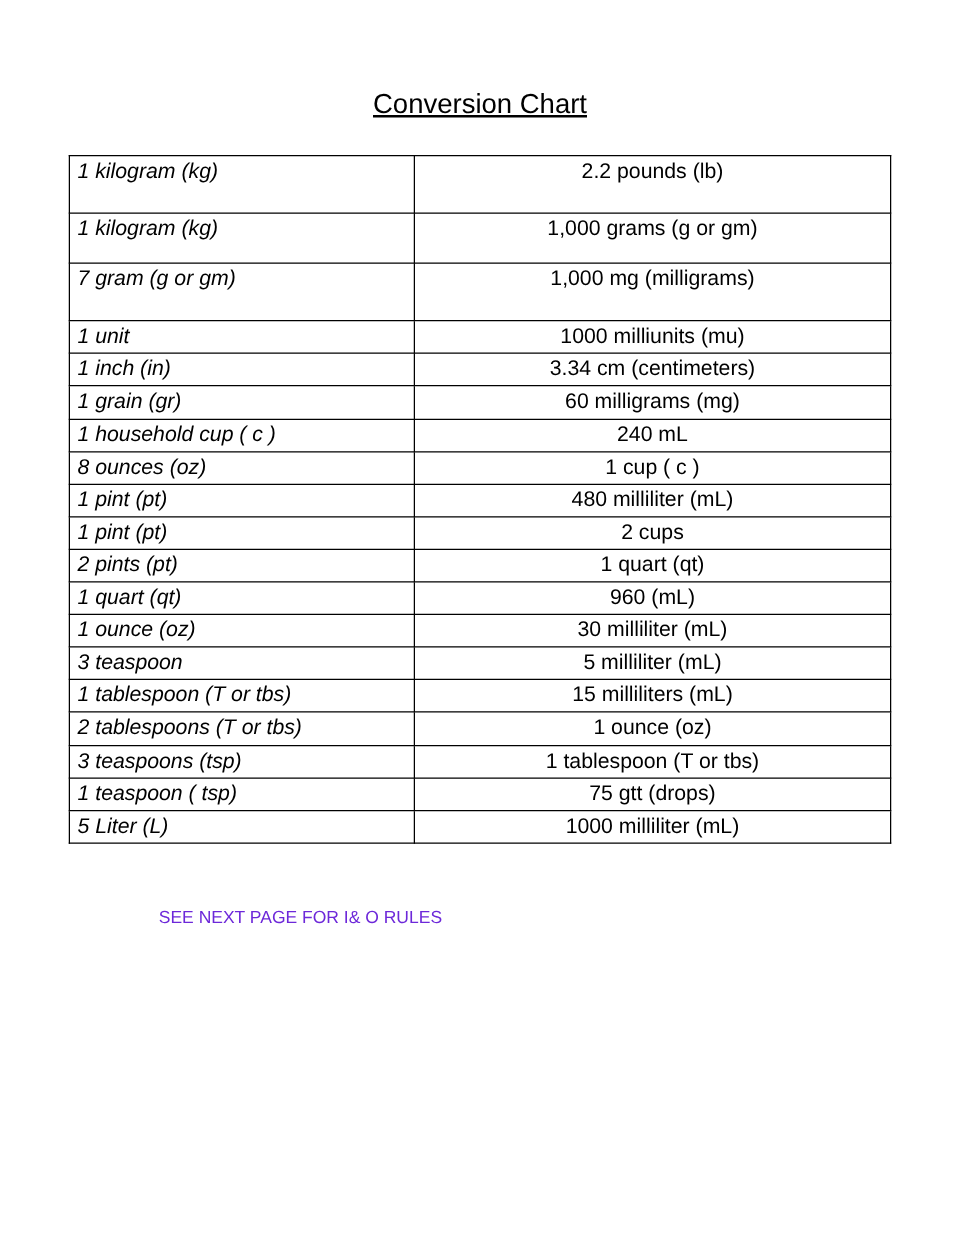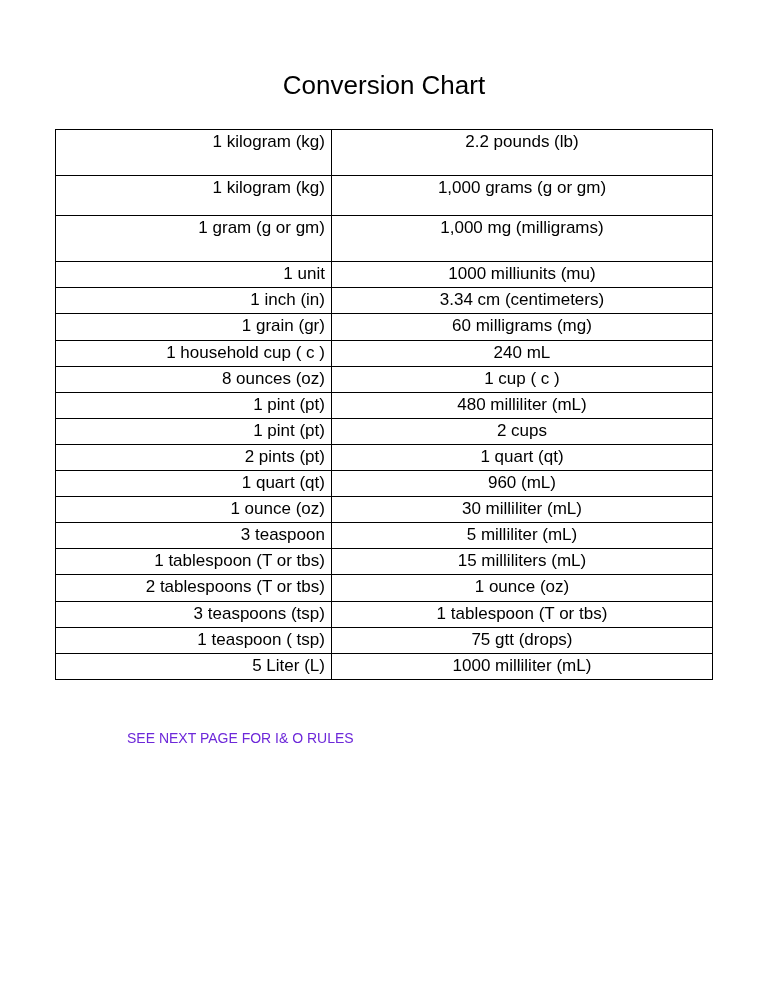"Conversion Chart" .title { font-size: 26px -> 22px; text-decoration: none -> underline }
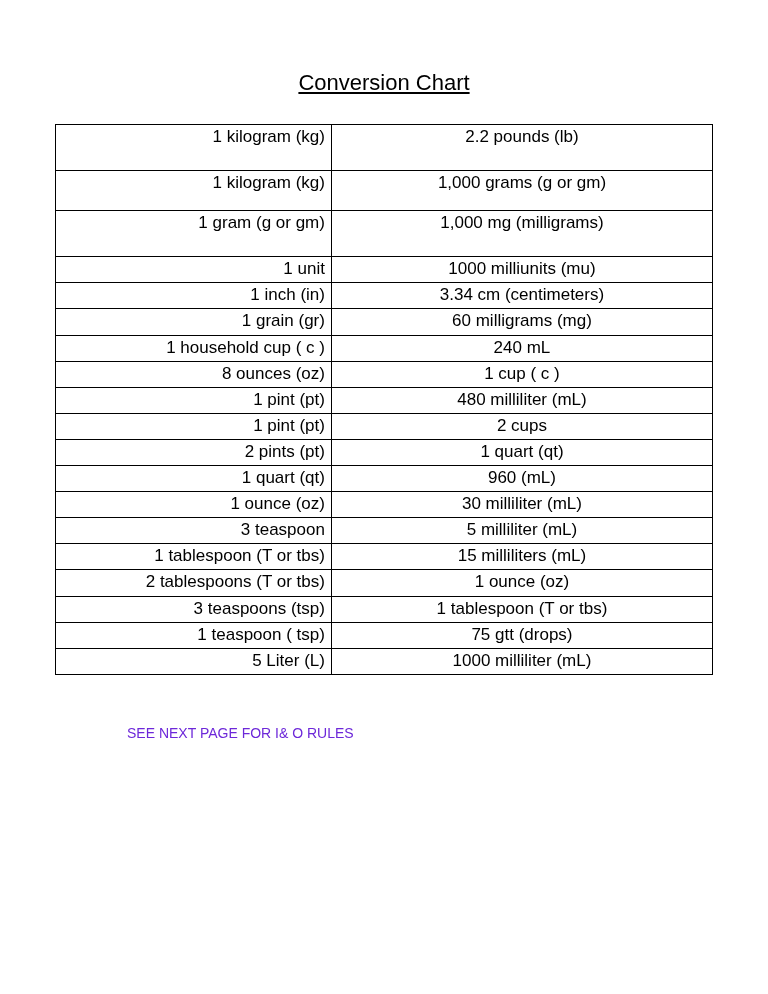"1 kilogram (kg)" td.left { font-style: none -> italic; text-align: right -> left }
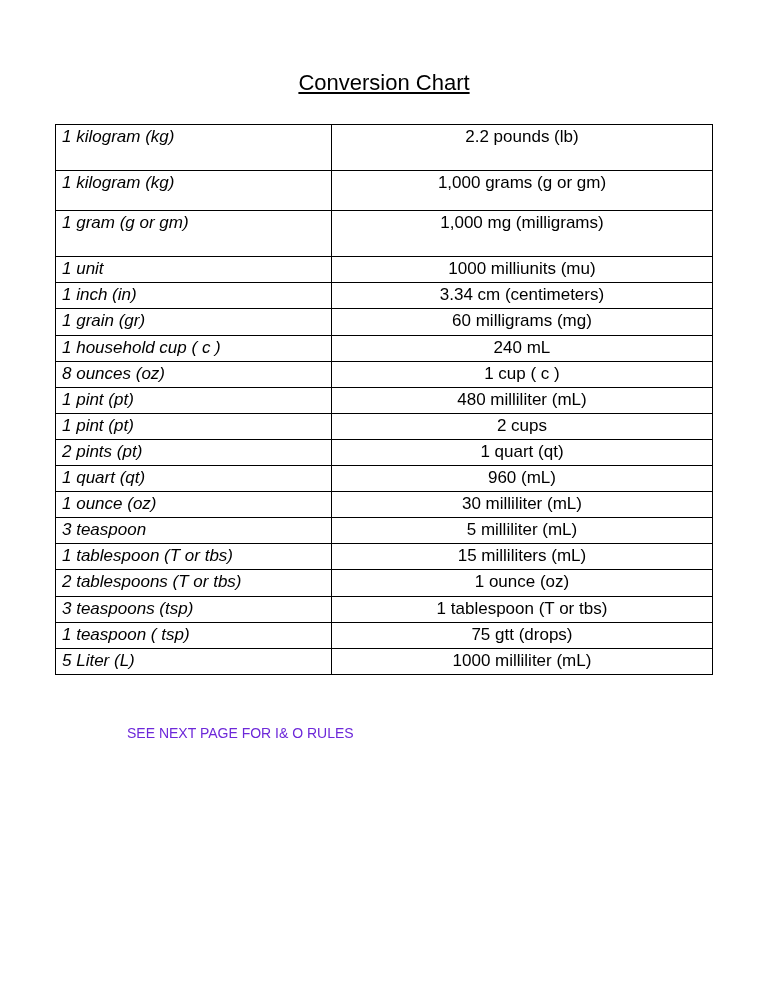"1 gram (g or gm)" td.left { text: 1 -> 7 }
